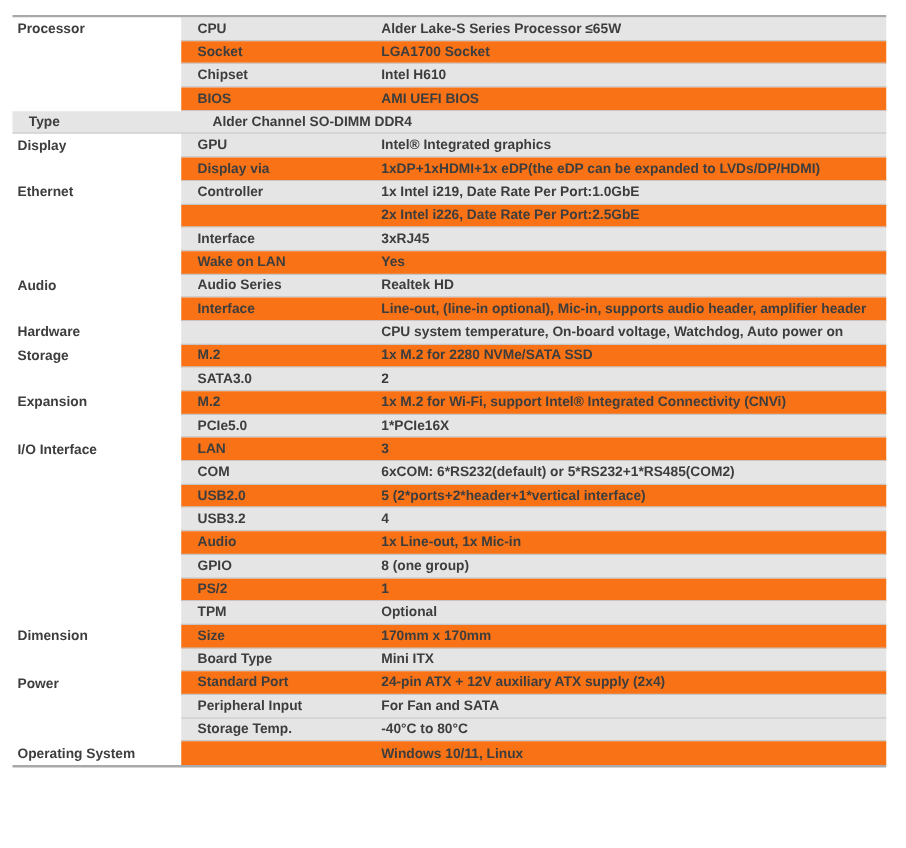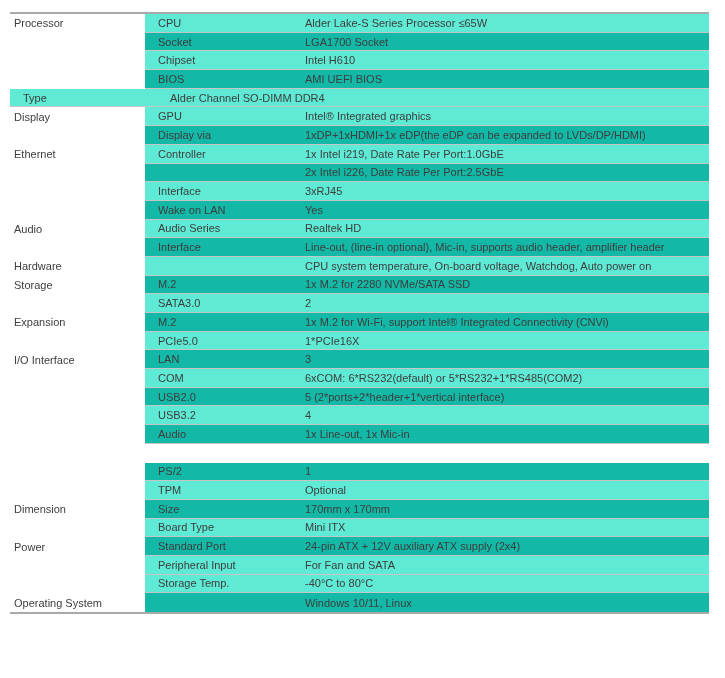"Processor" #spec-table { font-weight: none -> bold }
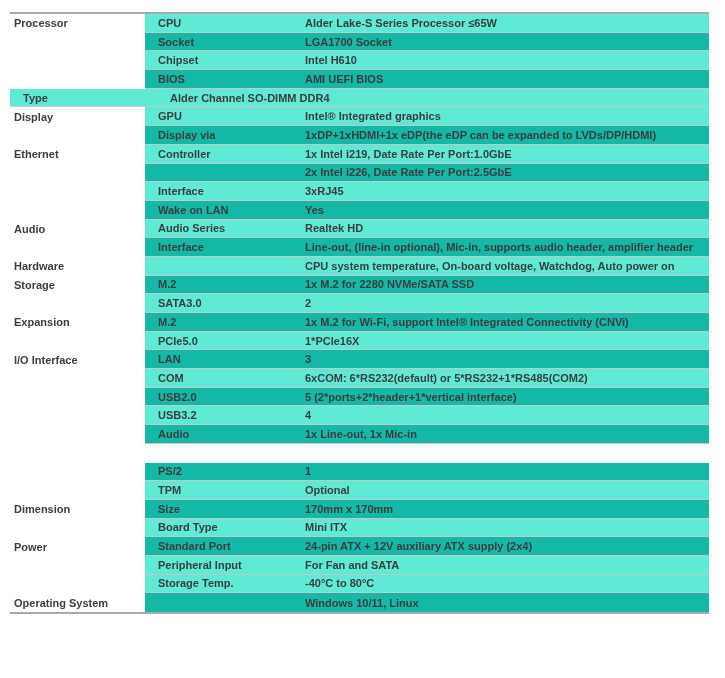"CPU" .striped.shaded { background: #5eead4 -> #e5e5e5 }
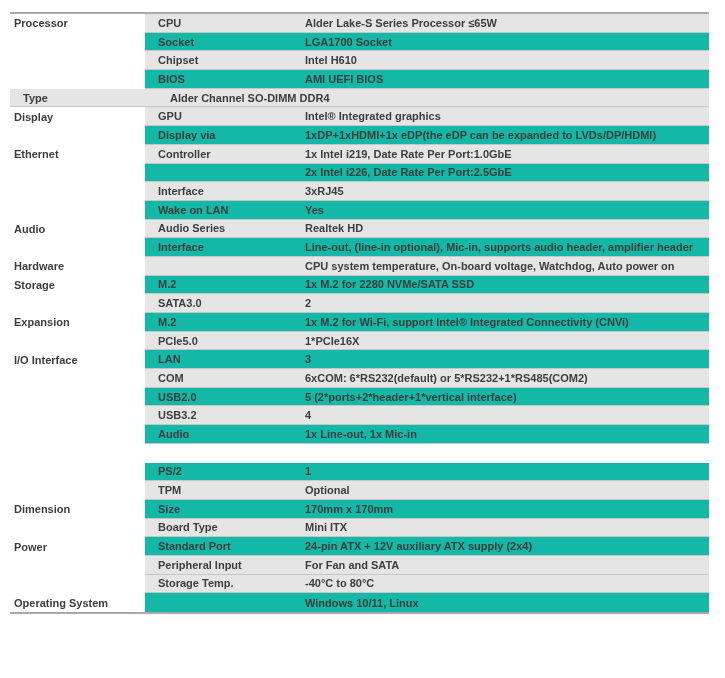"Socket" .striped { background: #14b8a6 -> #f97316 }
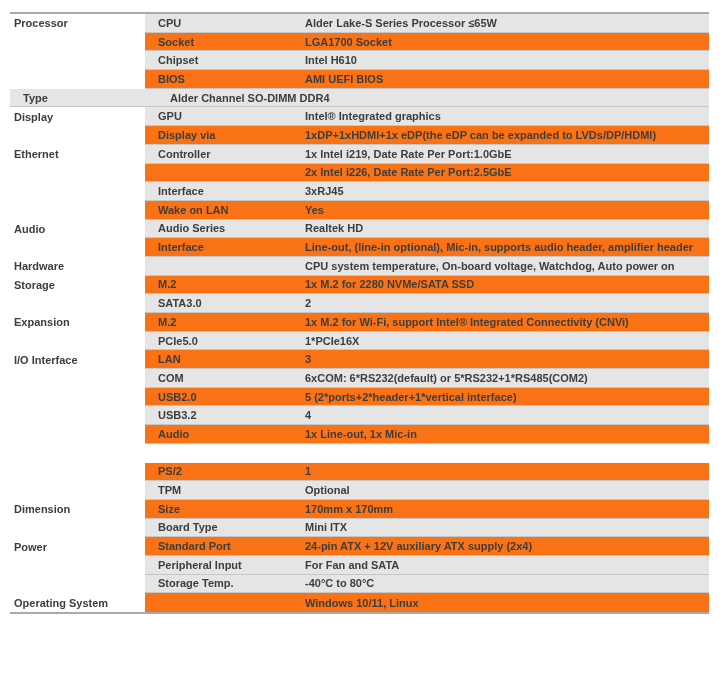"GPIO" div.striped { html: none -> <div> <div>GPIO</div> <div>8 (one group)</div> </div> }
